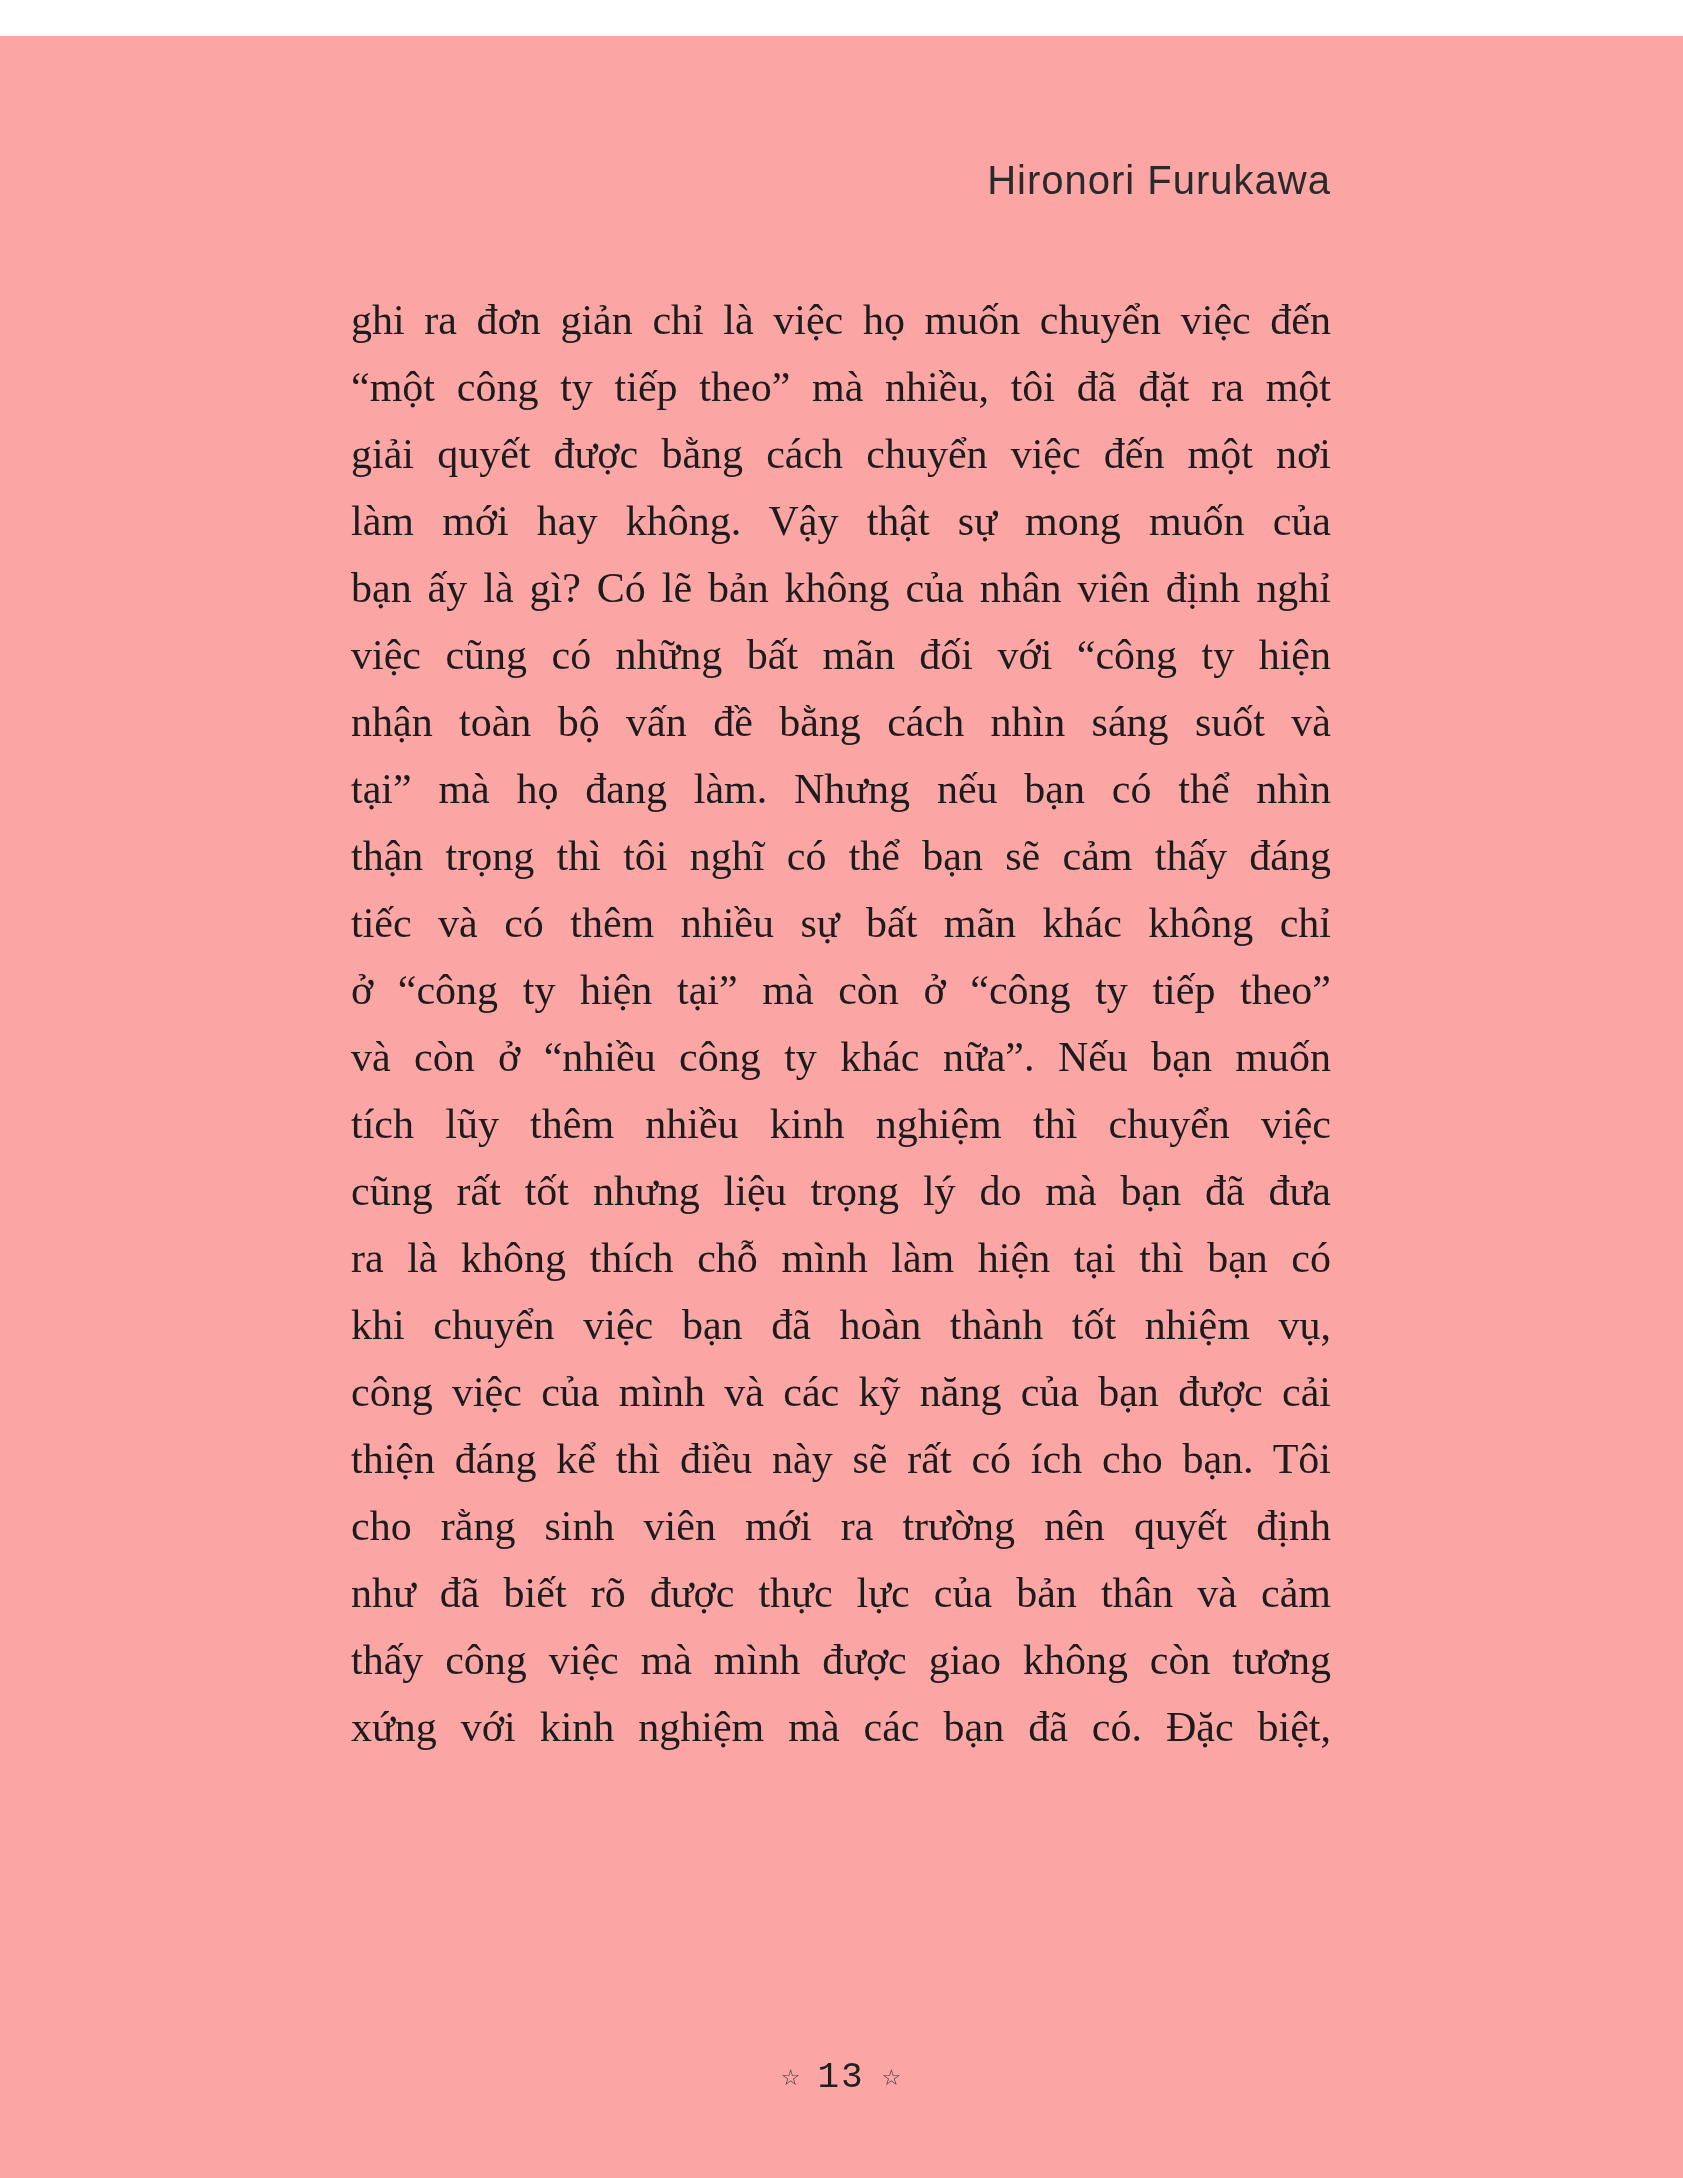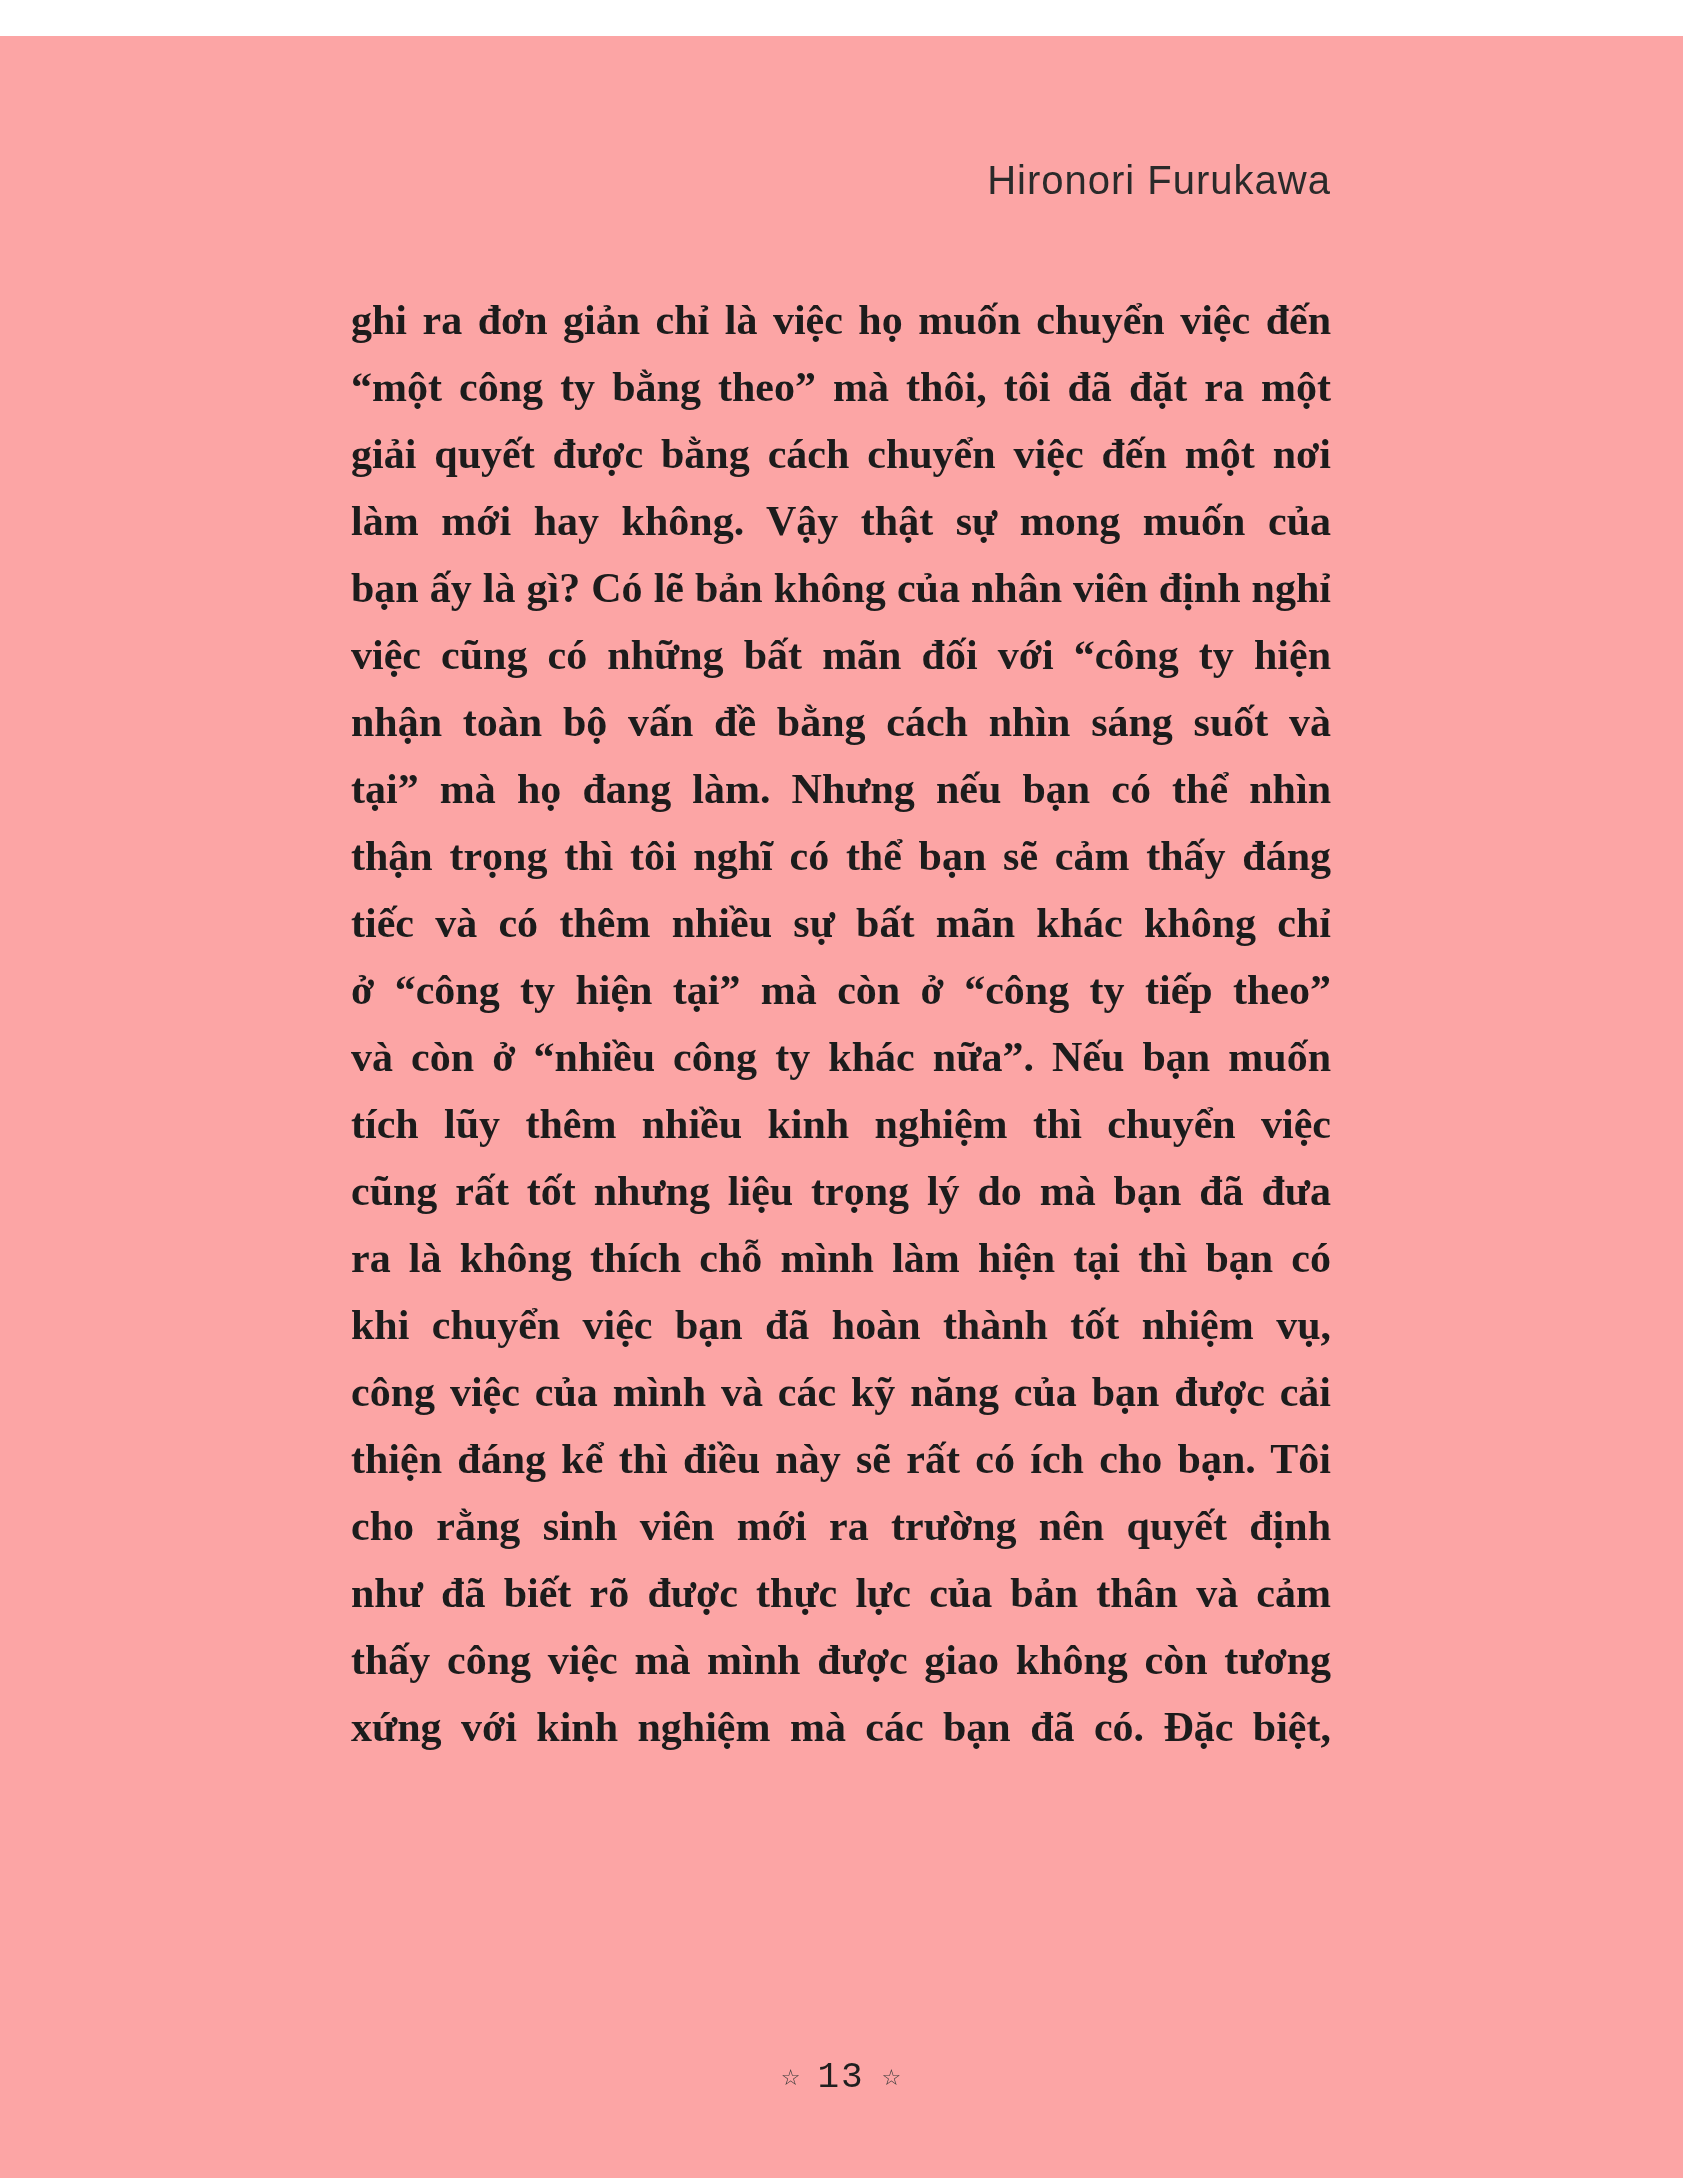"ghi ra đơn giản chỉ" .body-block { font-weight: bold -> none }
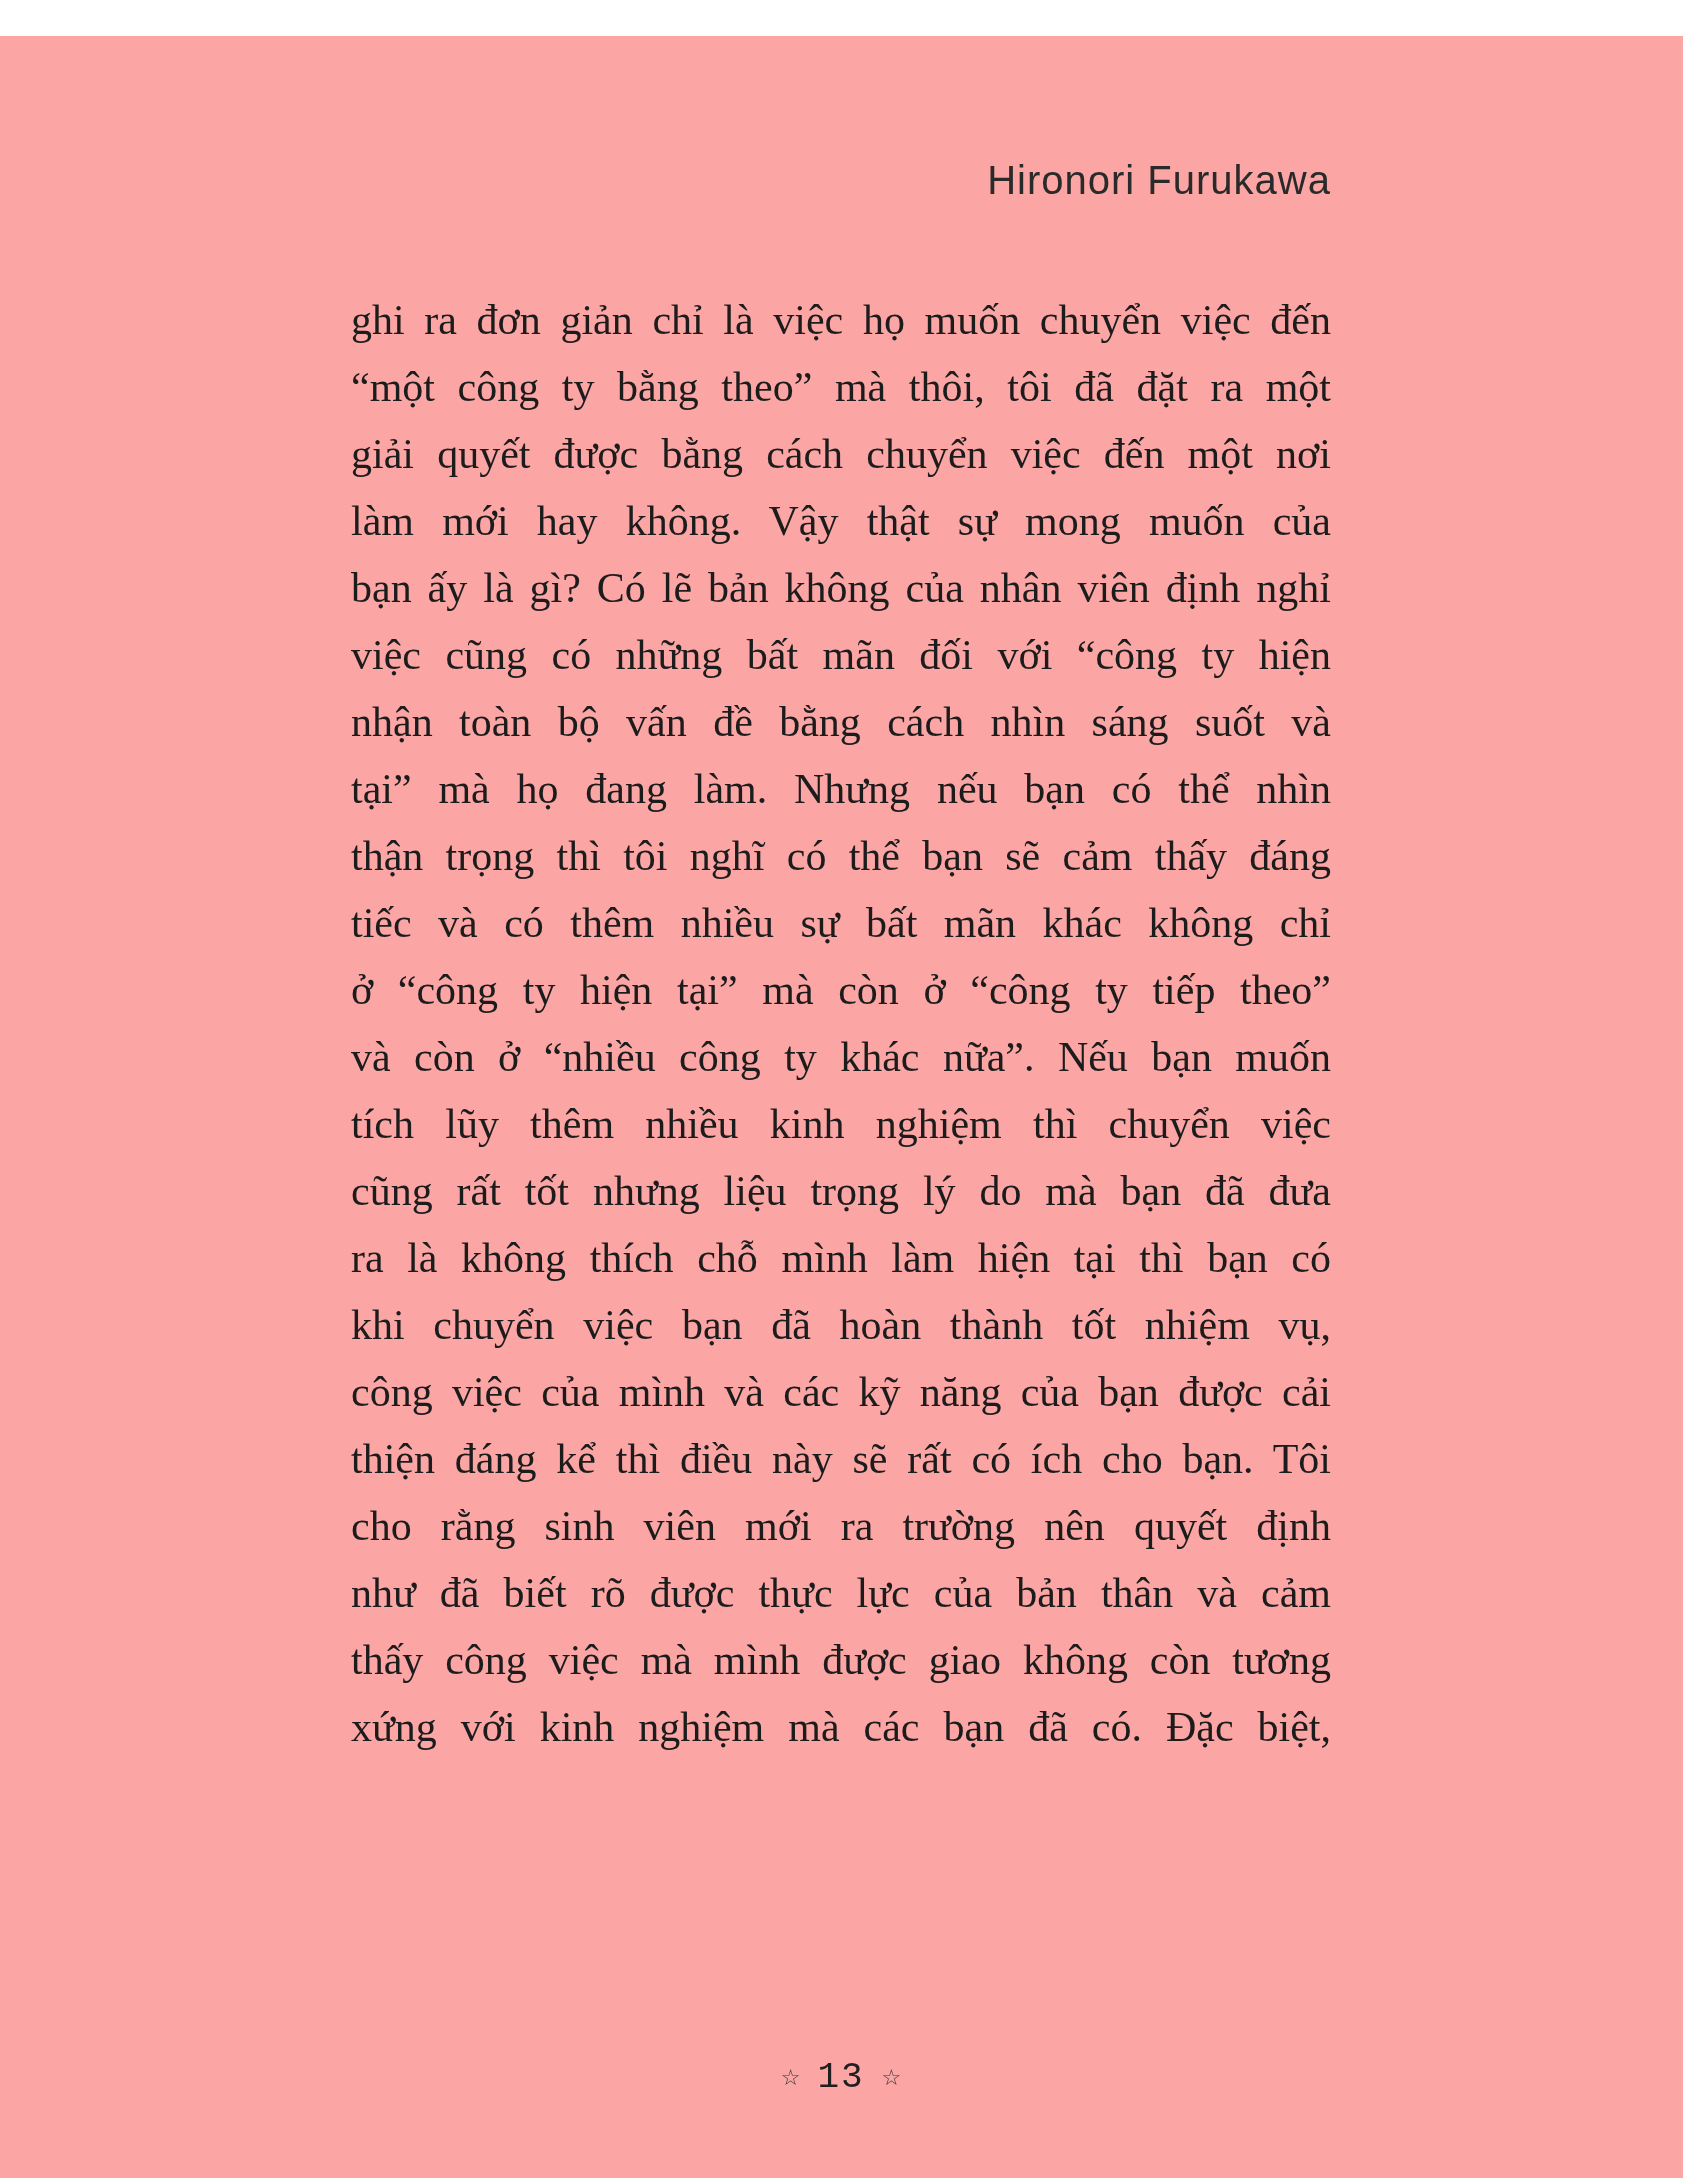"“một công ty bằng theo”" div.line { text: bằng theo” mà thôi -> tiếp theo” mà nhiều }
